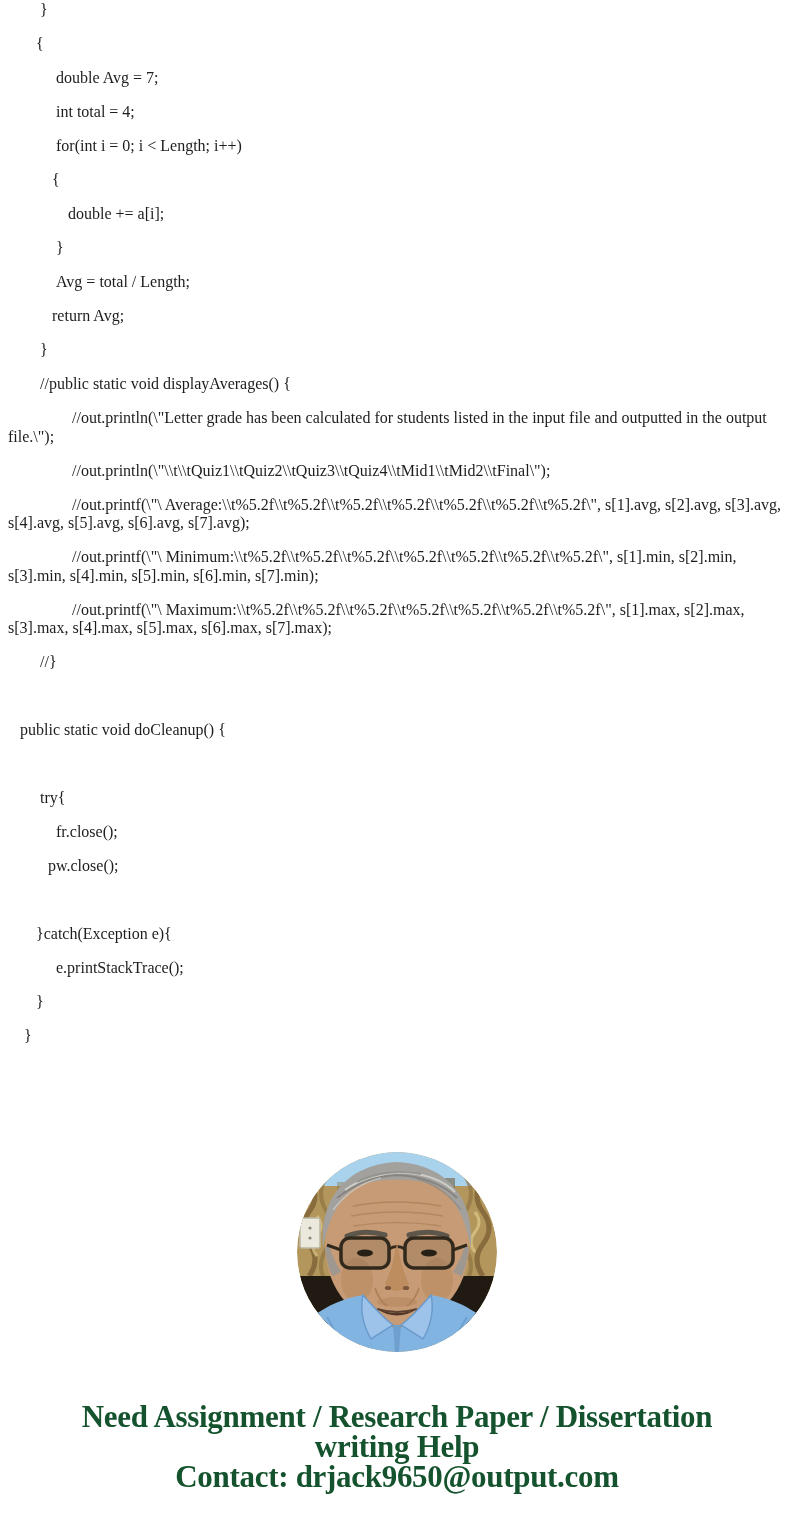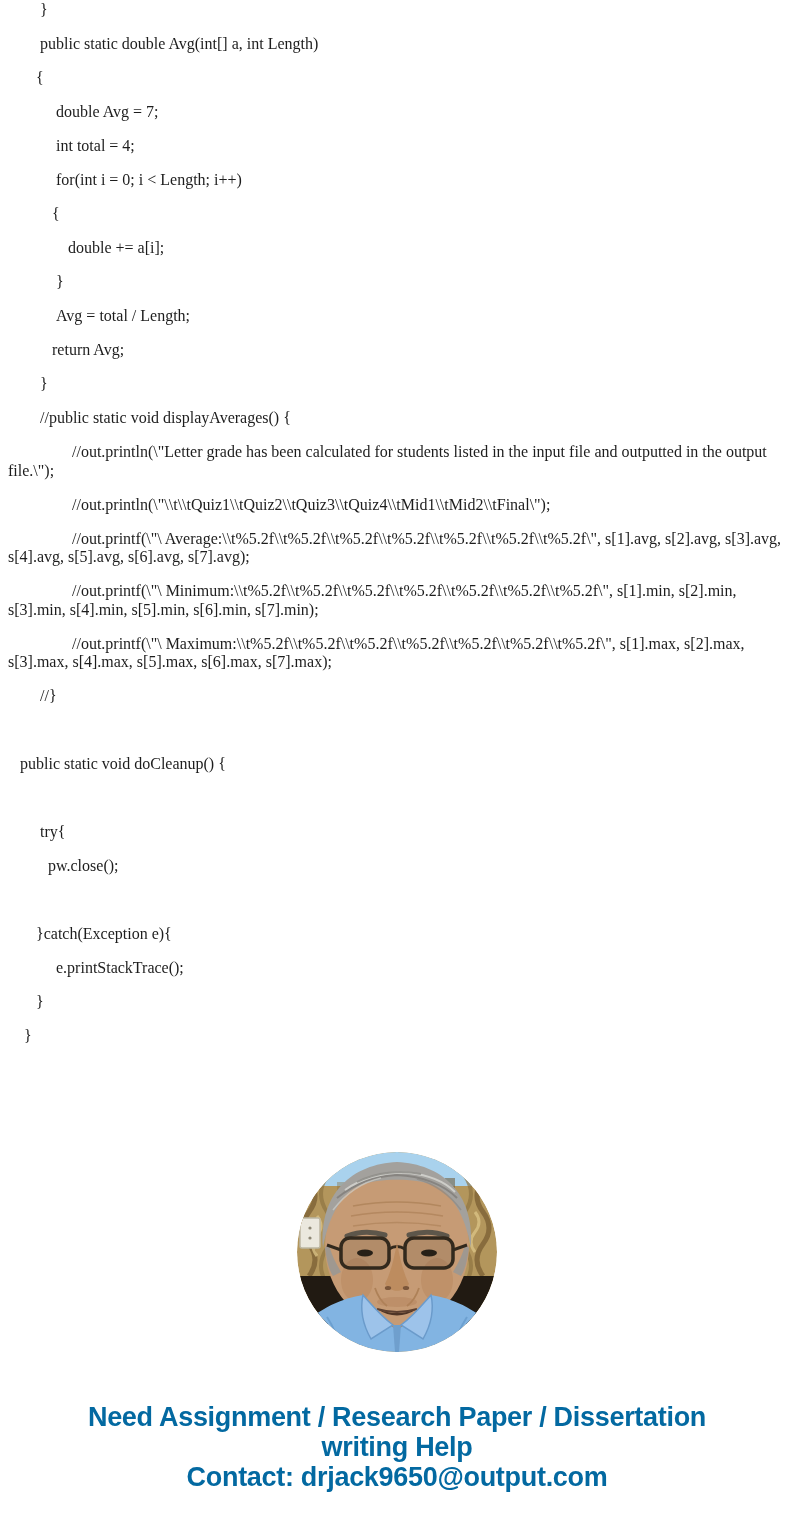"public static double Avg(int[] a," p.code-line { html: <p> public static double Avg(int[] a, int Length)</p> -> none }
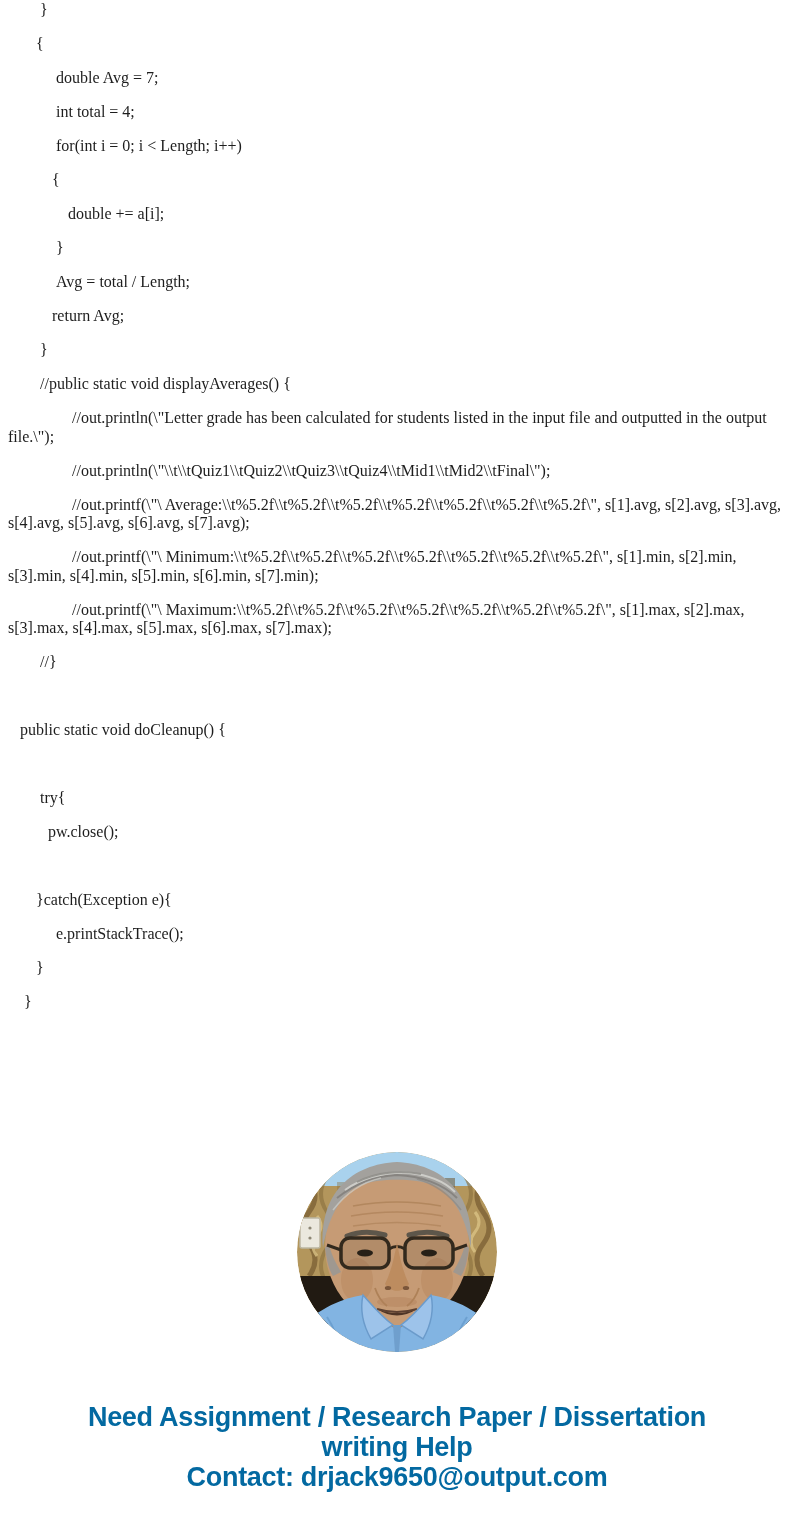"fr.close();" p.code-line { html: none -> <p> fr.close();</p> }
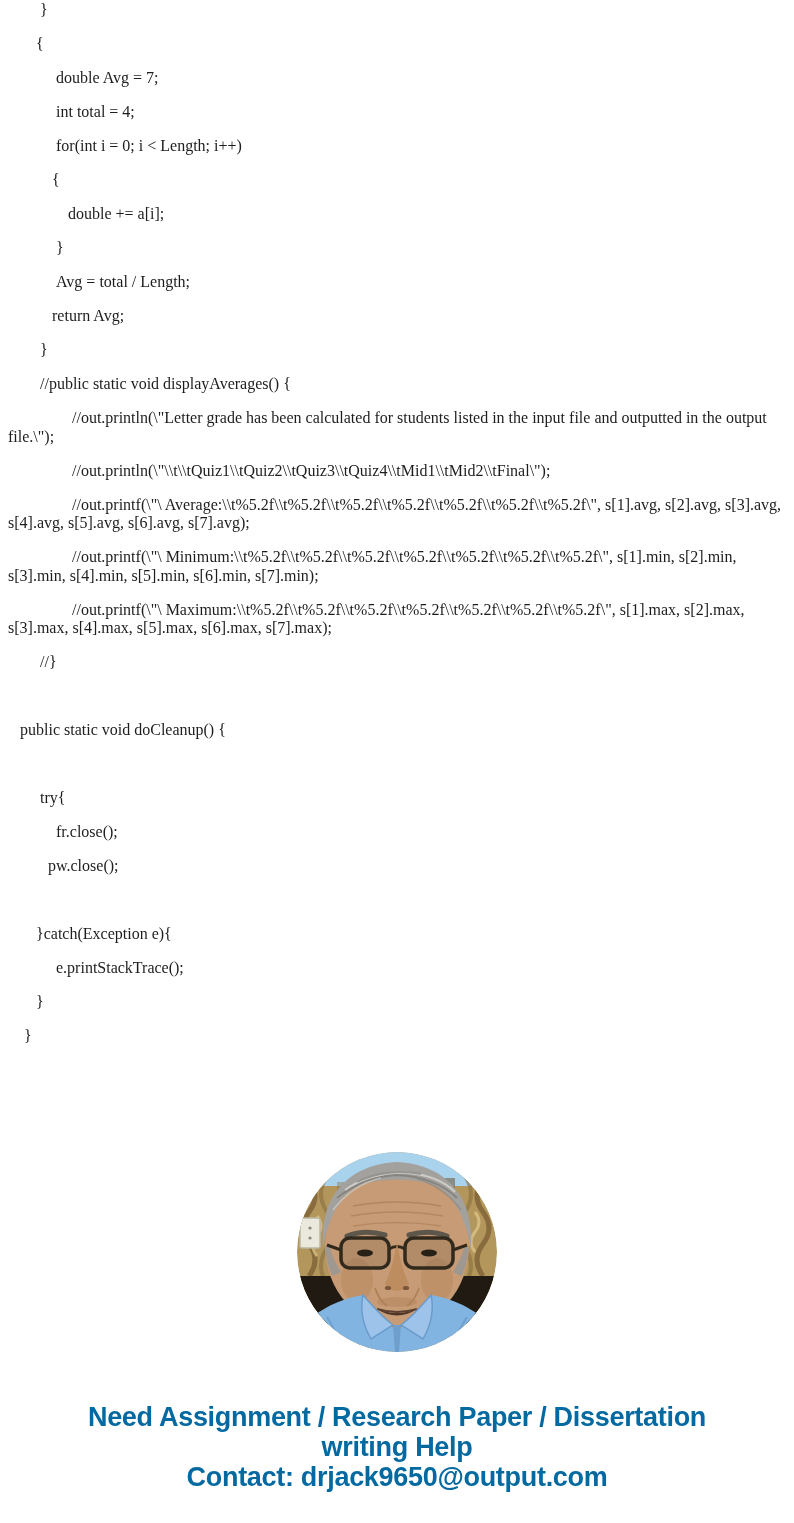"Need Assignment / Research Paper" .footer { color: #0369a1 -> #14532d; font-family: Liberation Sans, sans-serif -> Liberation Serif, serif; font-size: 27px -> 31px }
